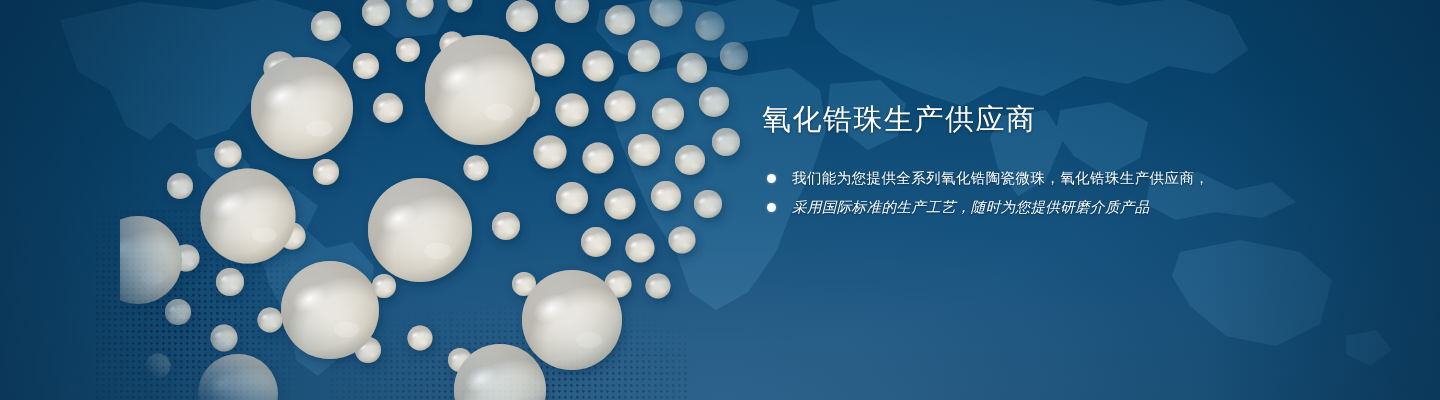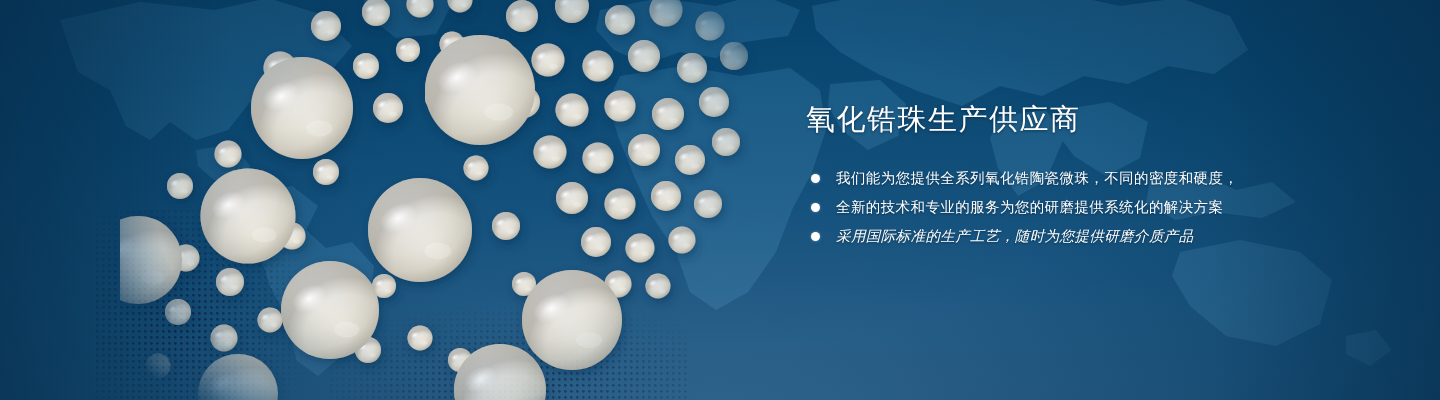"氧化锆珠生产供应商" .copy { margin-left: 44px -> none }
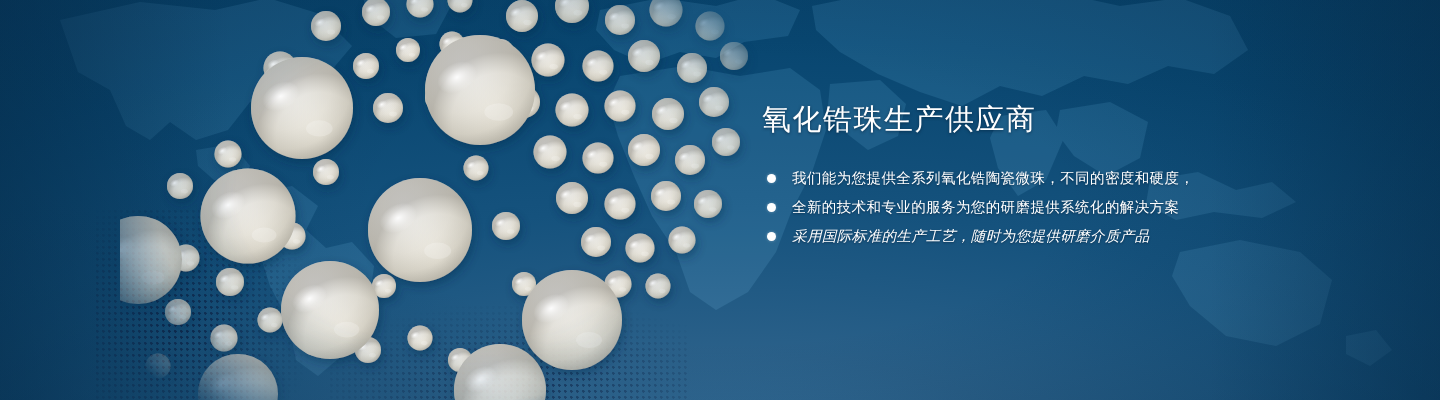"我们能为您提供全系列氧化锆陶瓷微珠，不同的密度和硬度，" span.bullet-line { text: 不同的密度和硬度 -> 氧化锆珠生产供应商 }
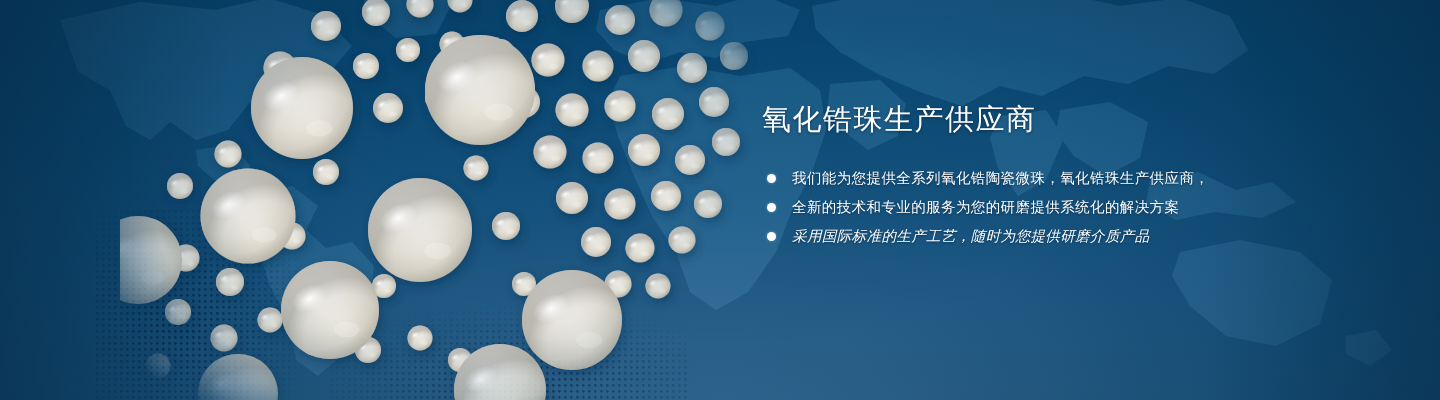"全新的技术和专业的服务为您的研磨提供系统化的解决方案" li.bullet-row { html: <li> <span></span> <span>全新的技术和专业的服务为您的研磨提供系统化的解决方案</span> </li> -> none }
